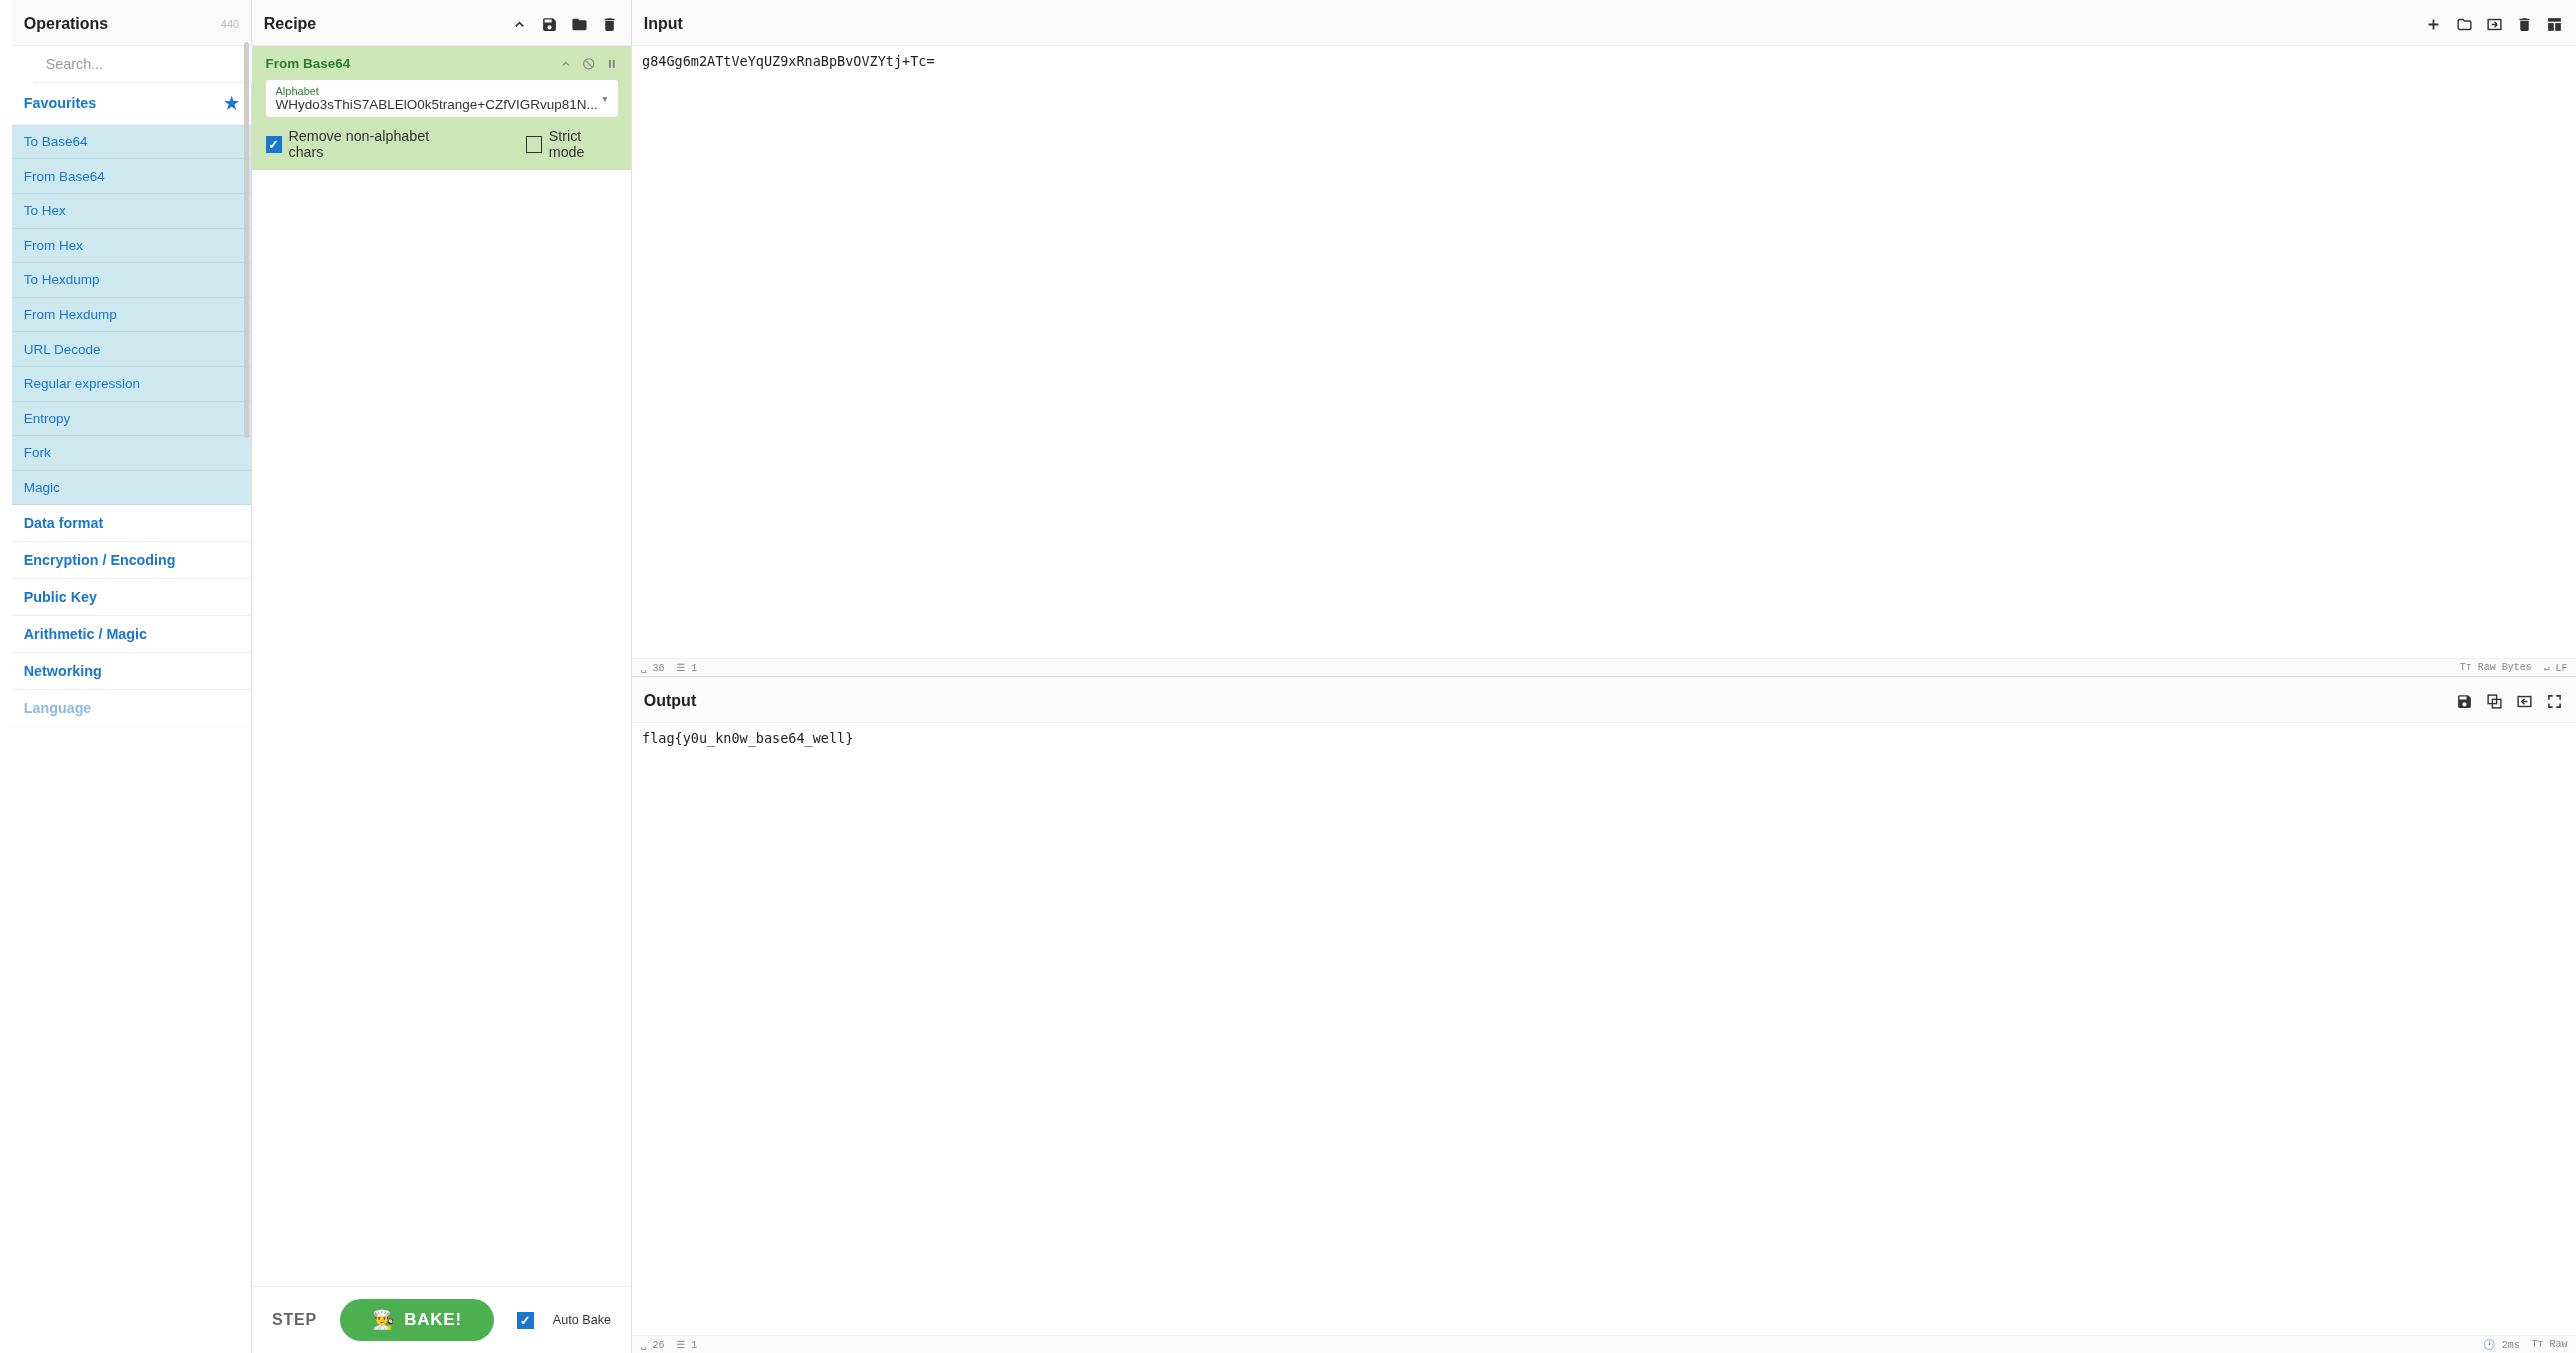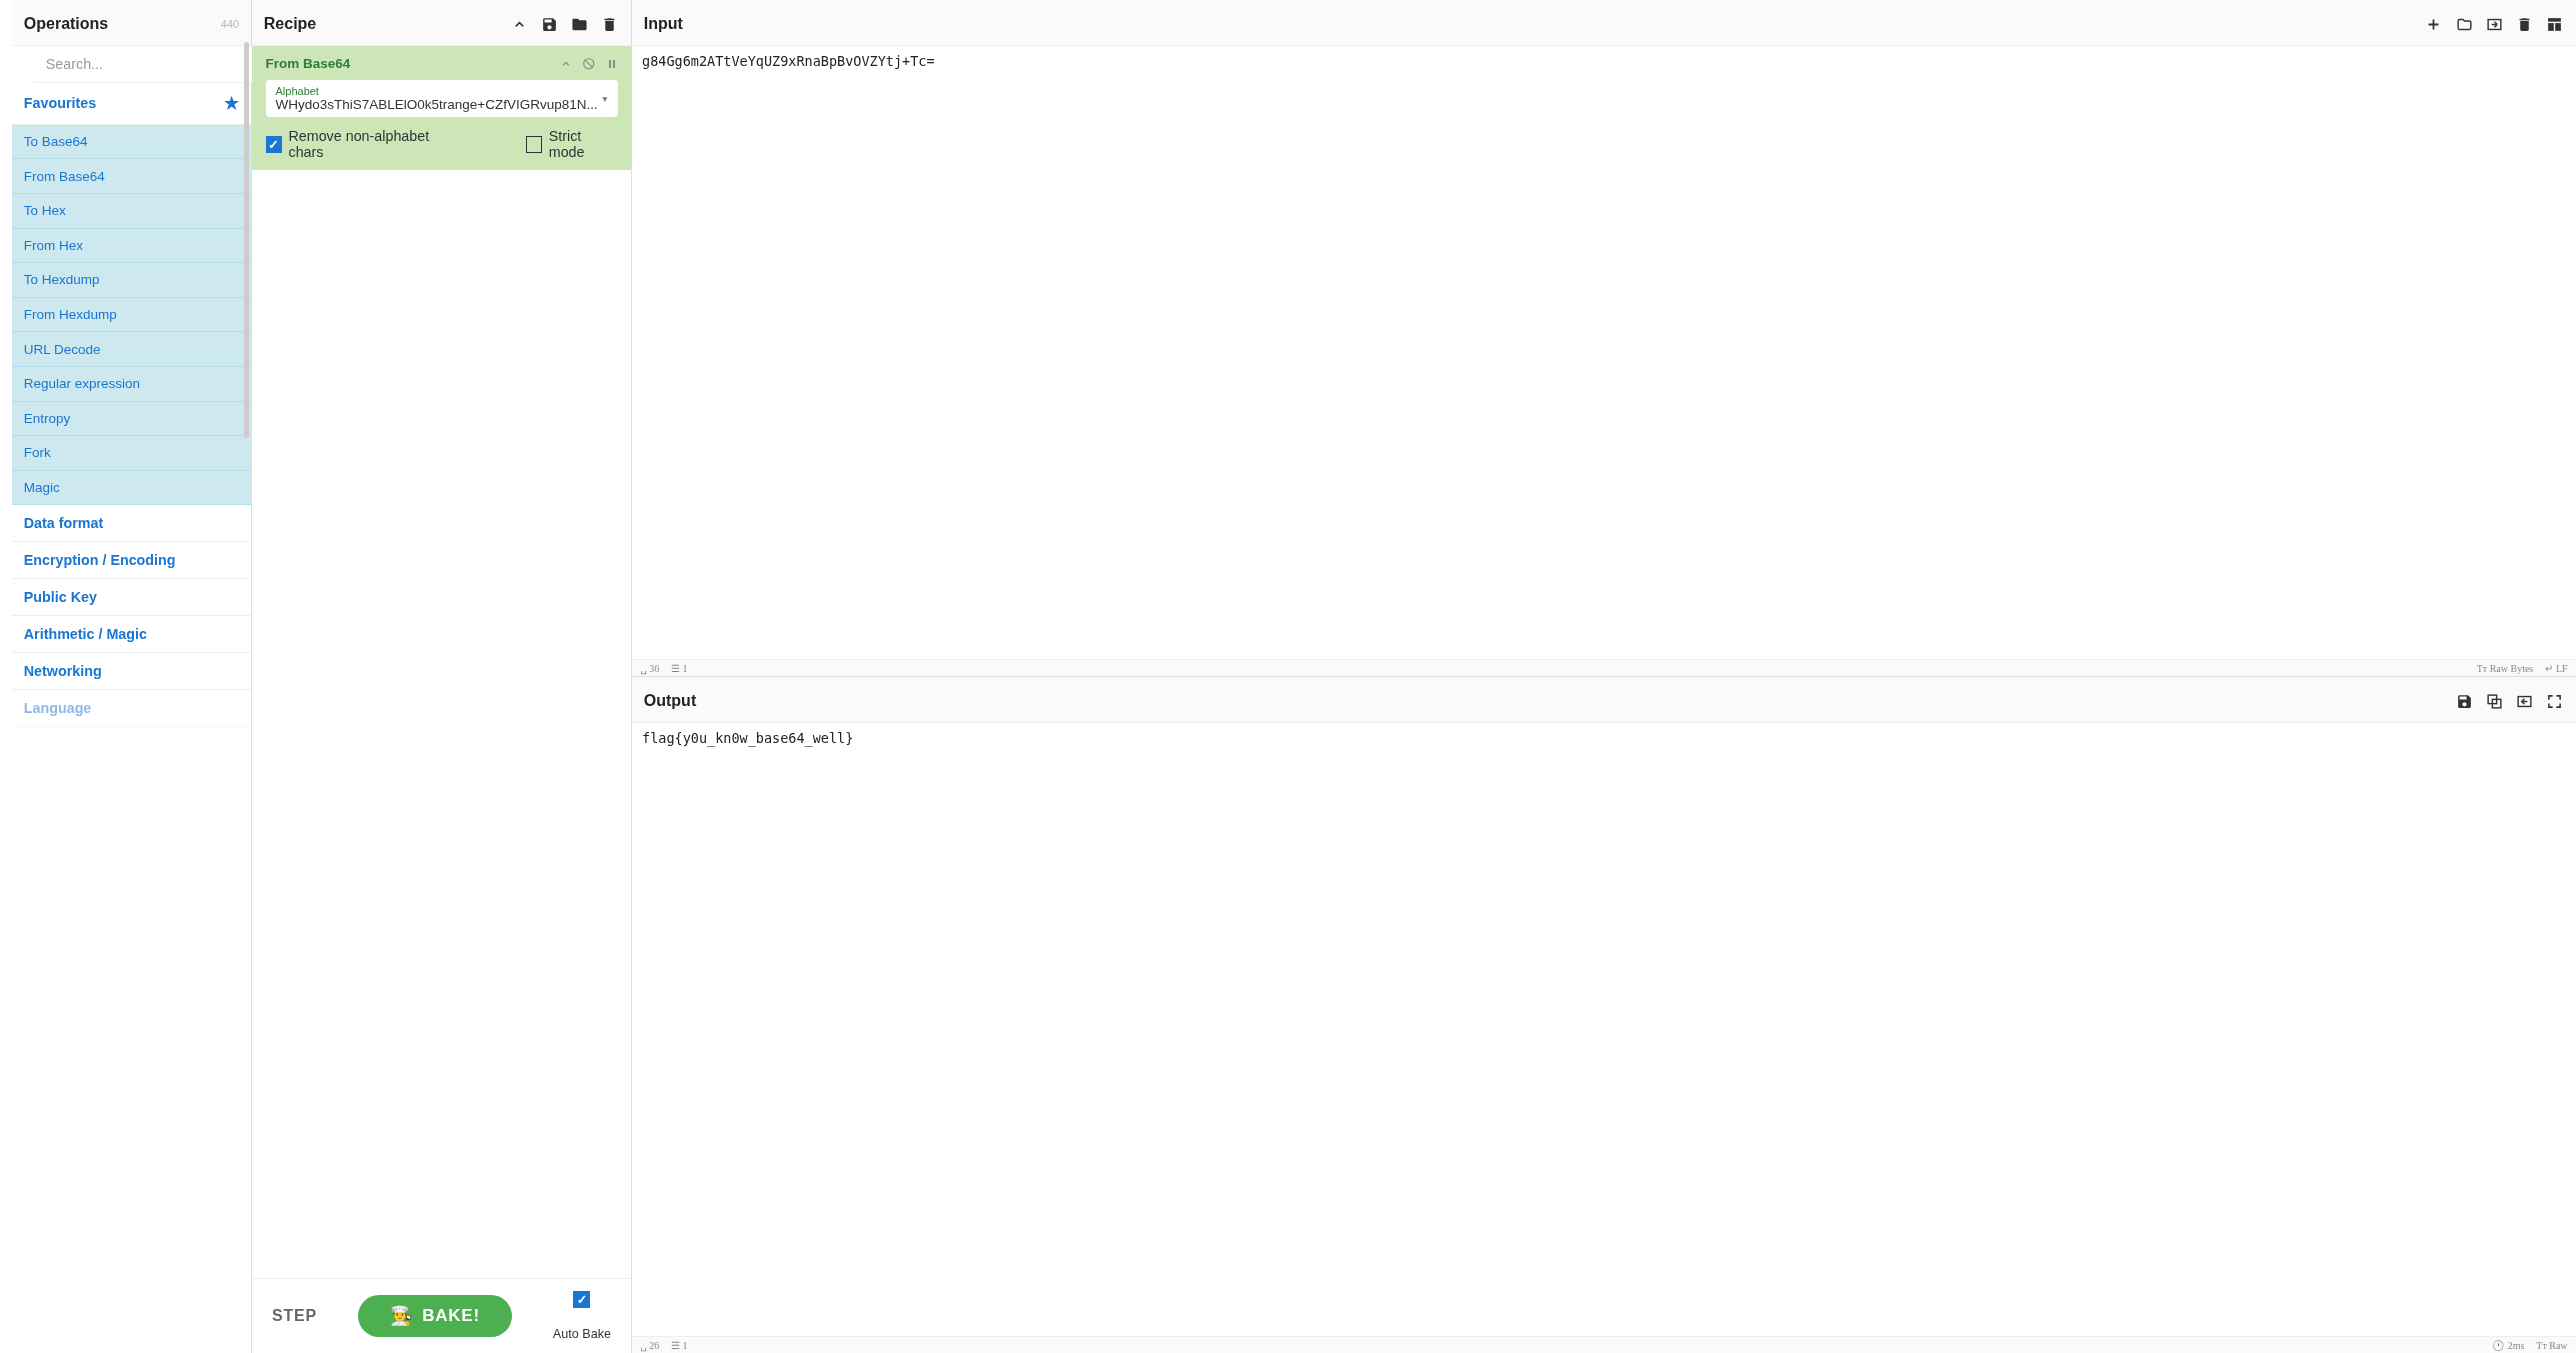"␣ 36" .status-bar { font-family: Liberation Serif, serif -> Liberation Mono, monospace }
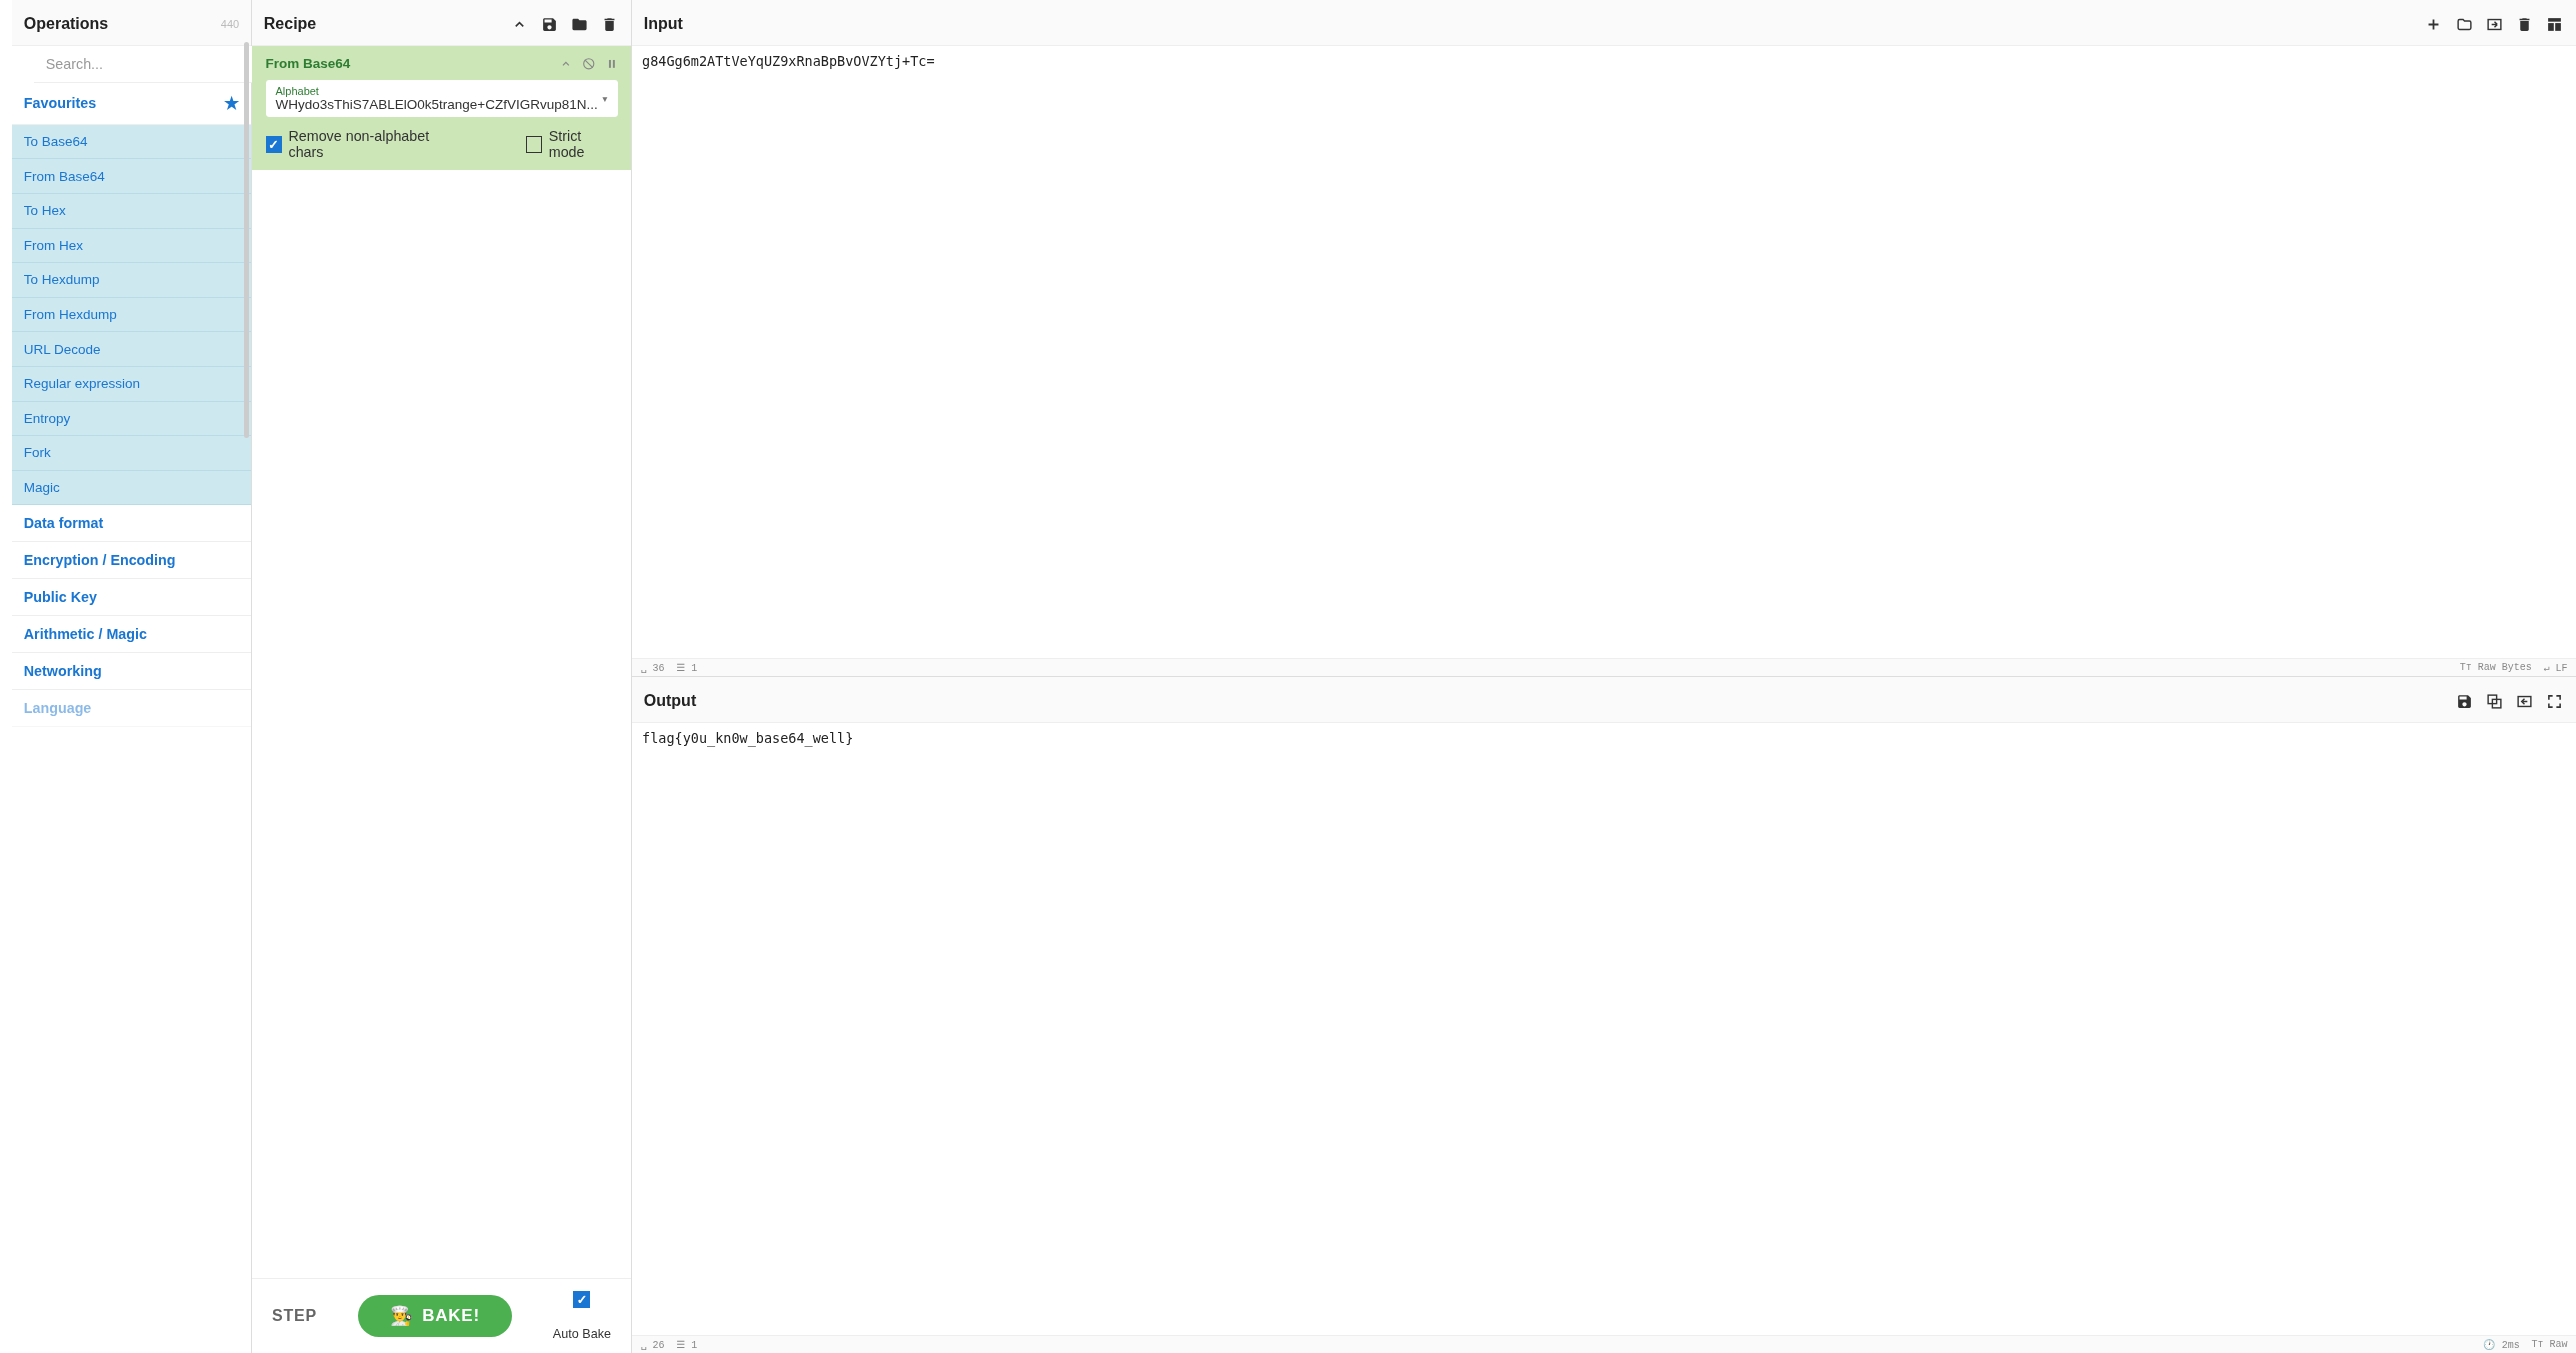"Auto Bake" .autobake { flex-direction: column -> row }
